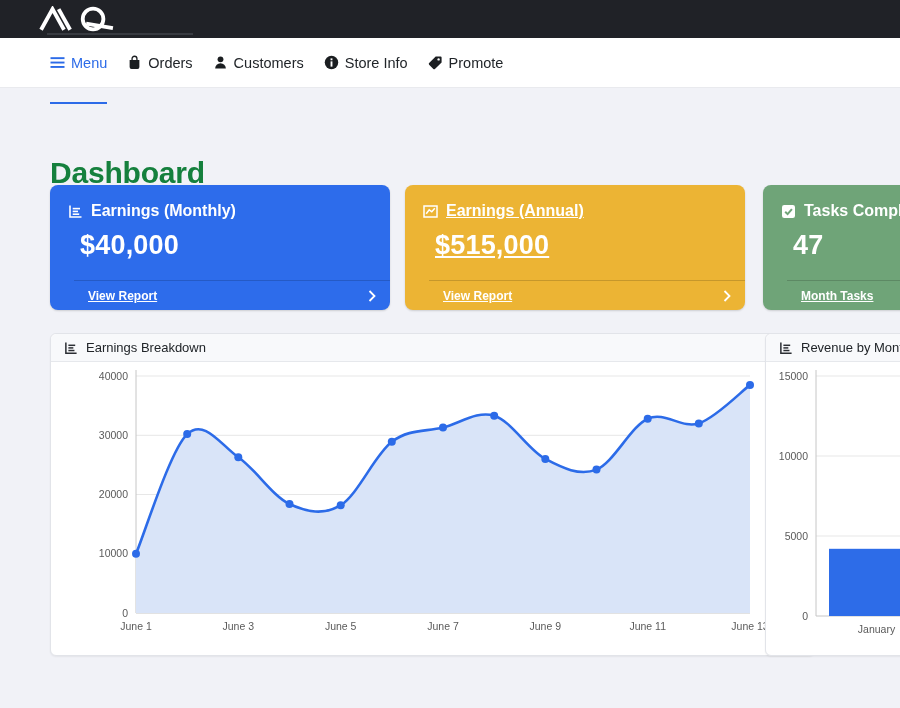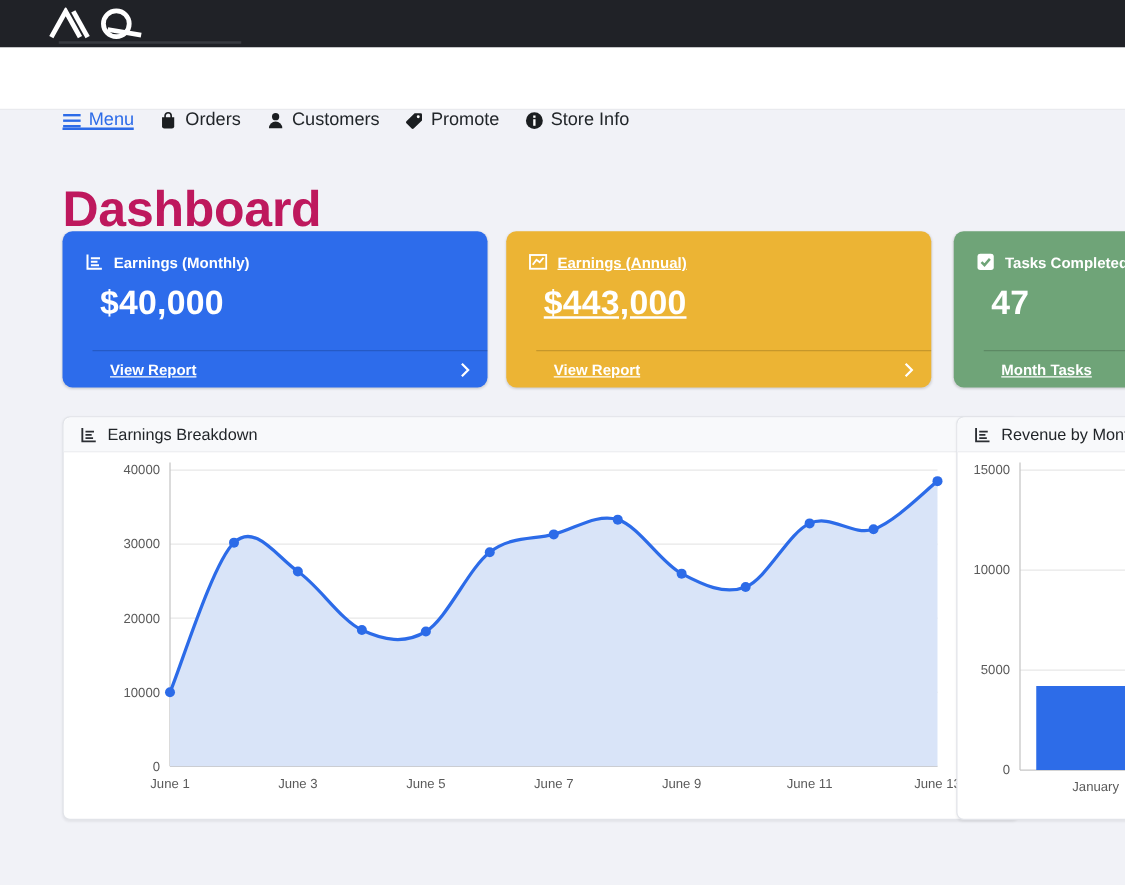"Menu" .nav-item { align-items: flex-end -> flex-start }
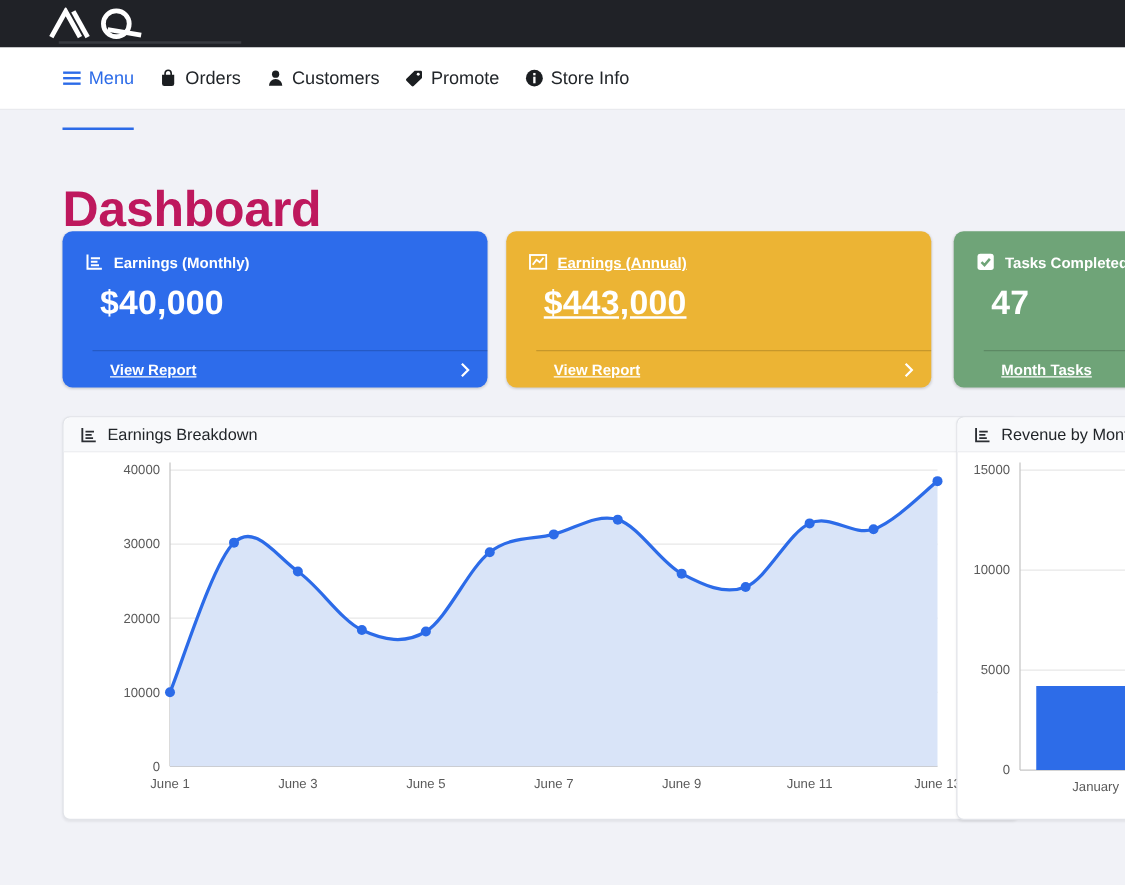"Promote" div.nav-item { order: before "Store Info" -> after "Store Info" }
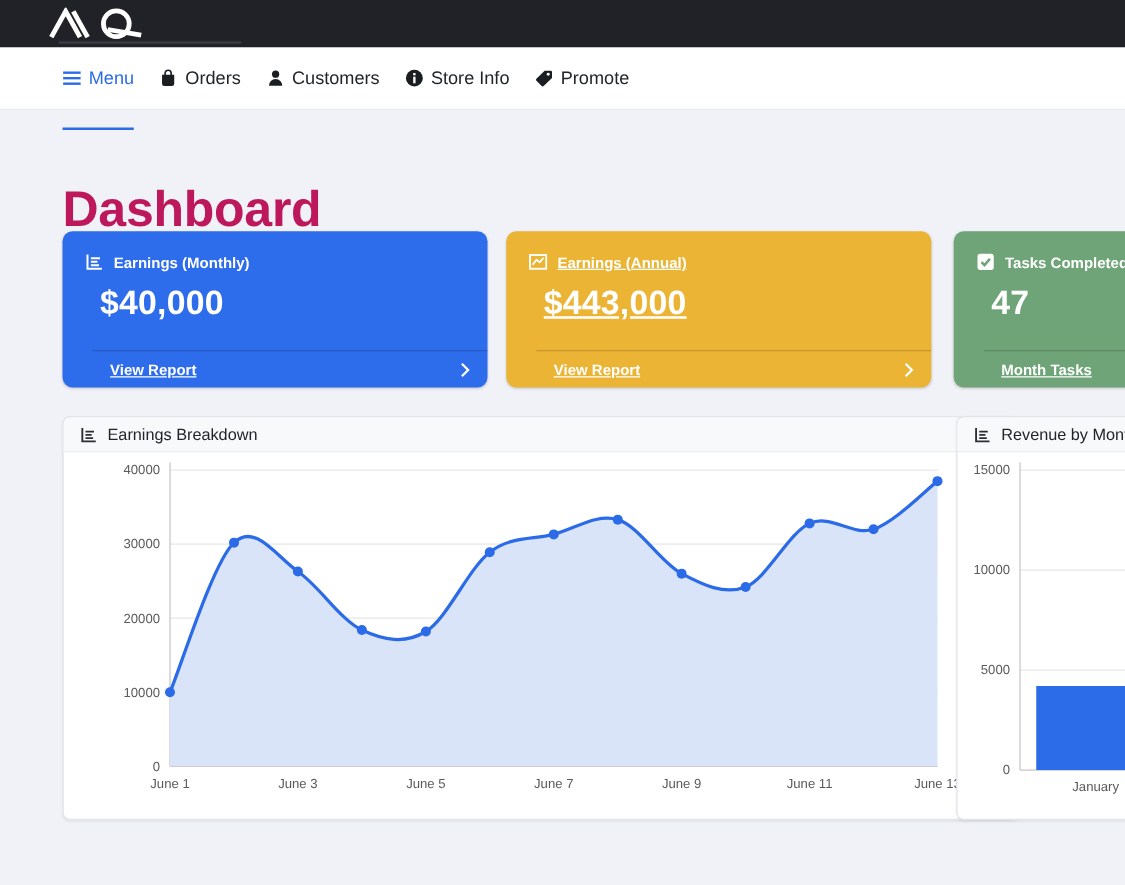"Dashboard" .page-title { color: #be185d -> #15803d; font-size: 40px -> 30px; top: 146px -> 156px }
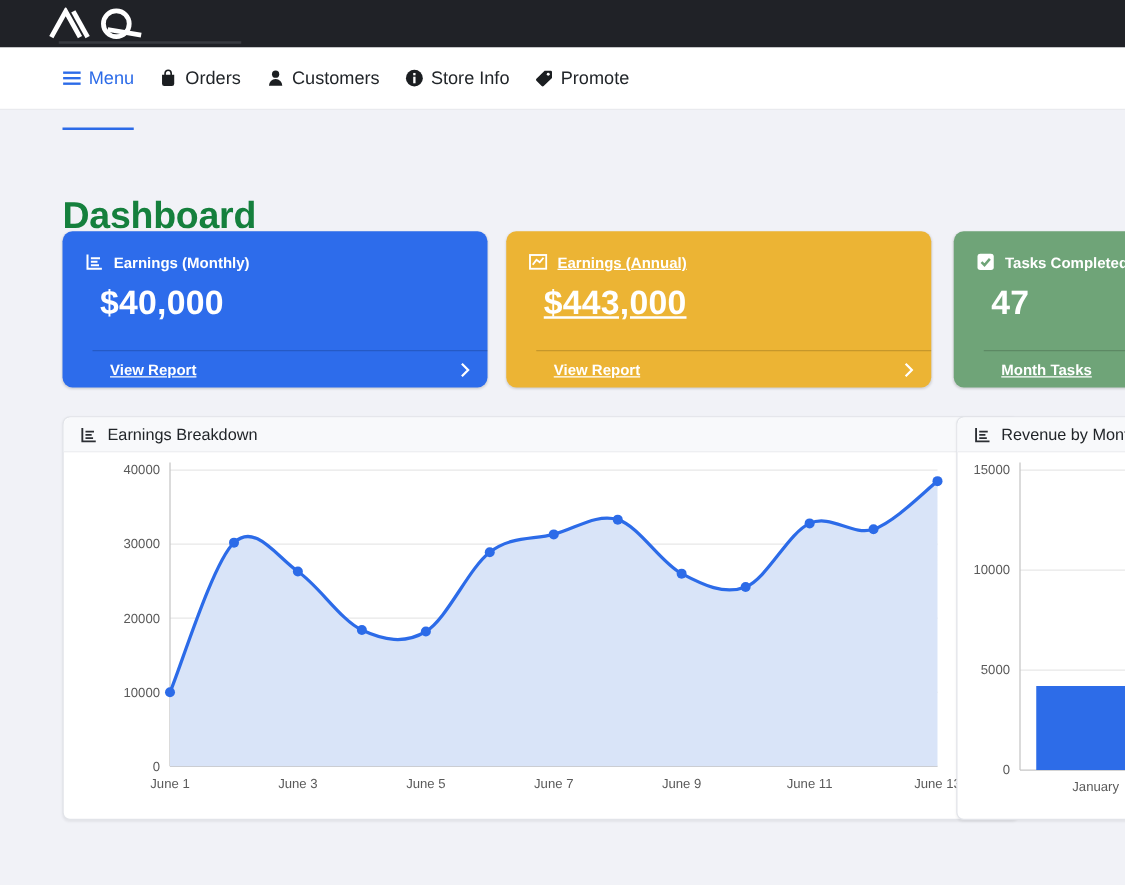"Earnings (Monthly)" .card-head { font-size: 12px -> 16px }
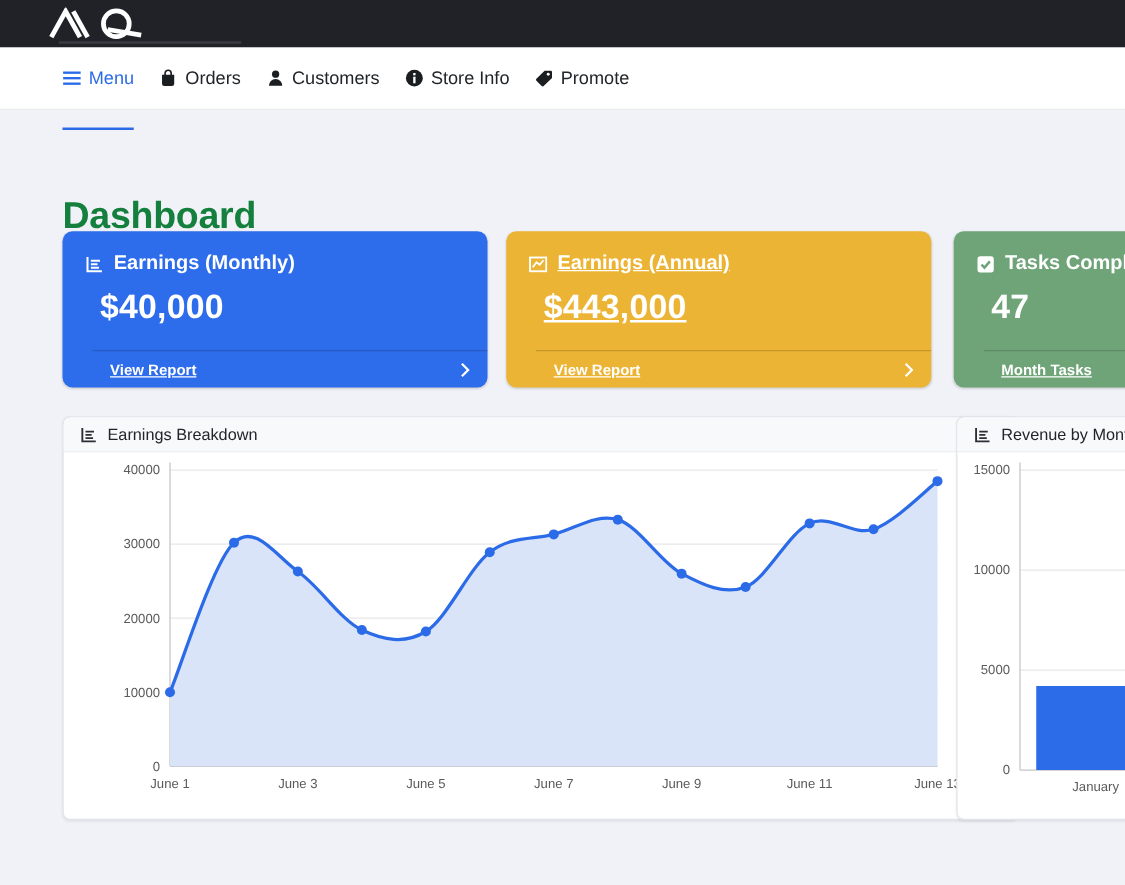"$443,000" div.card-value { text: $443,000 -> $515,000 }
